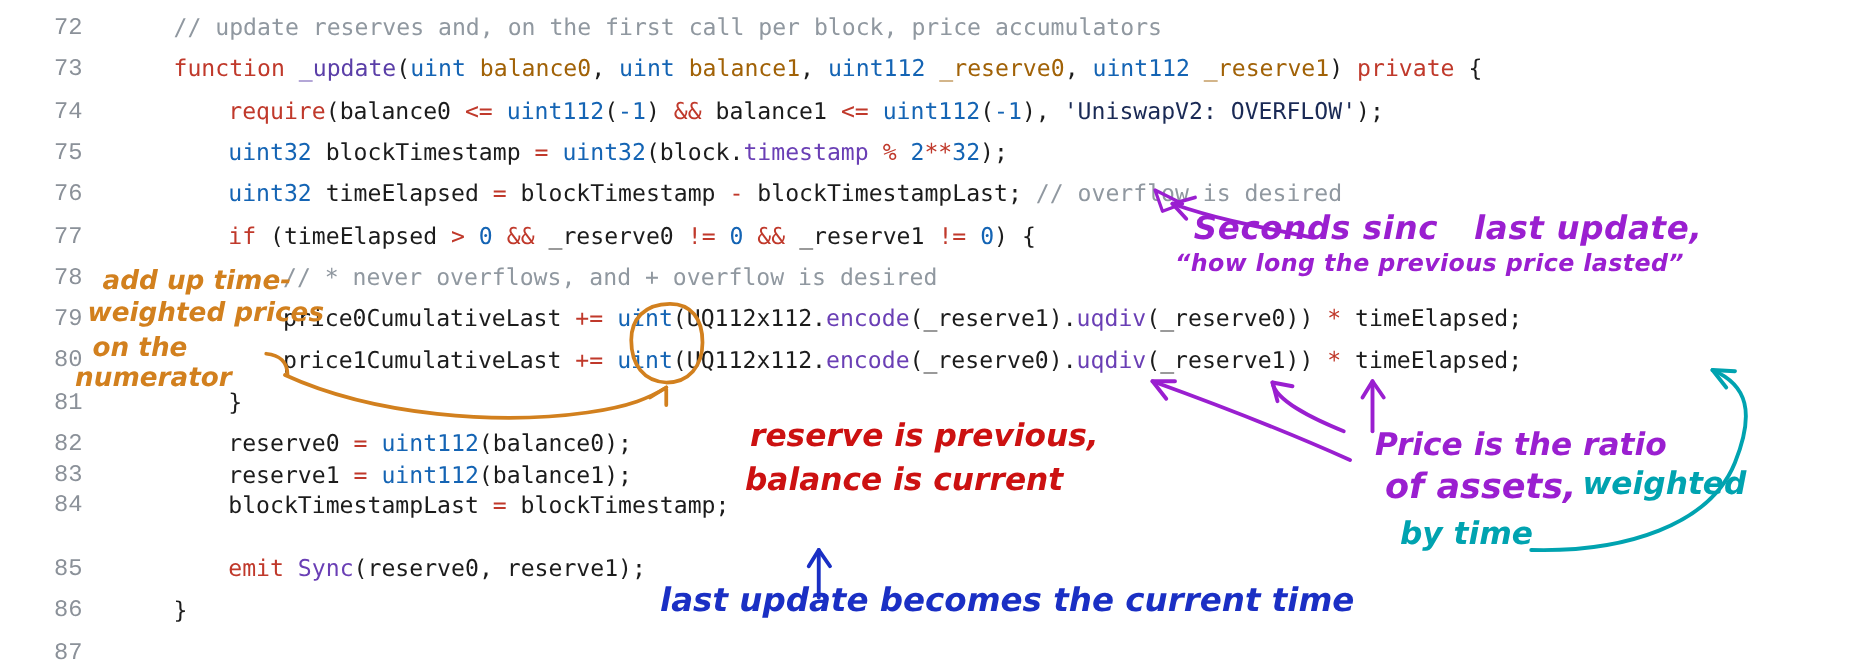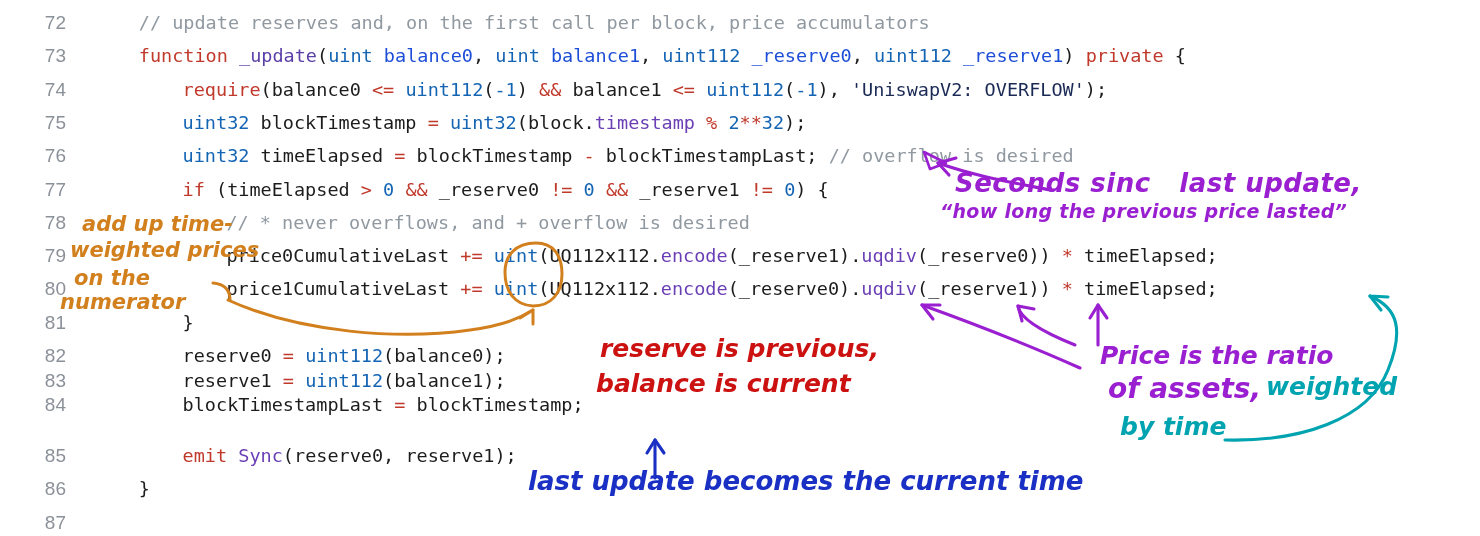"72" .ln { font-family: Liberation Sans, sans-serif -> Liberation Mono, monospace }
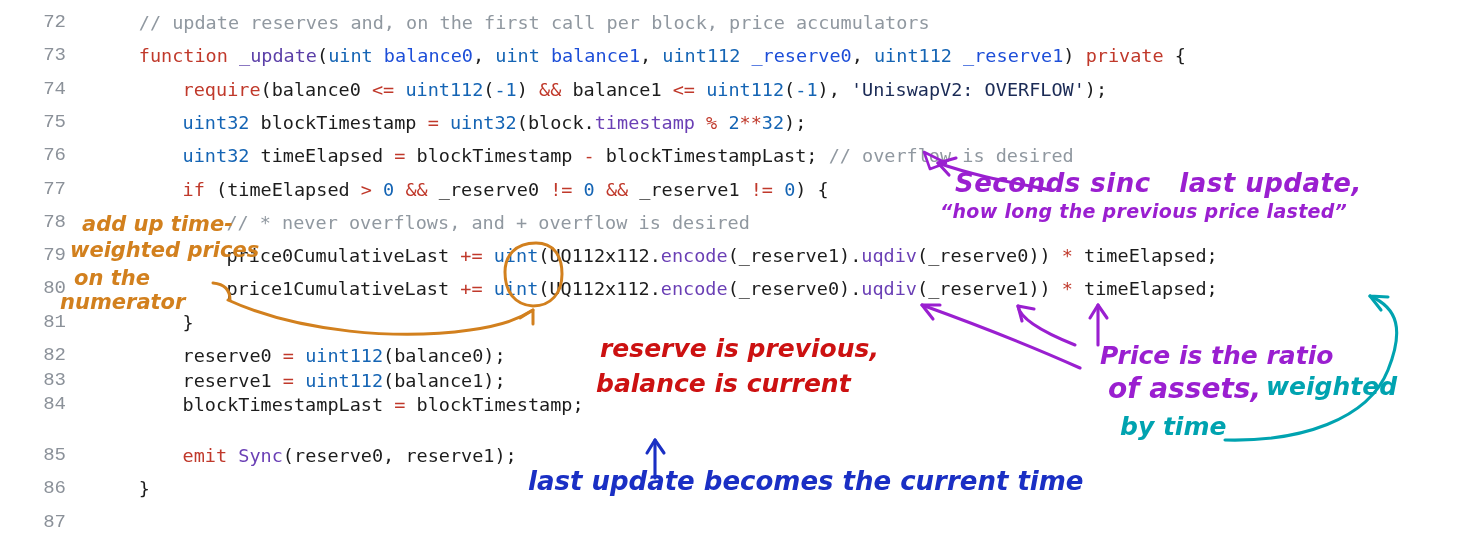"balance0" .c-param { color: #1d4ed8 -> #a16207 }
